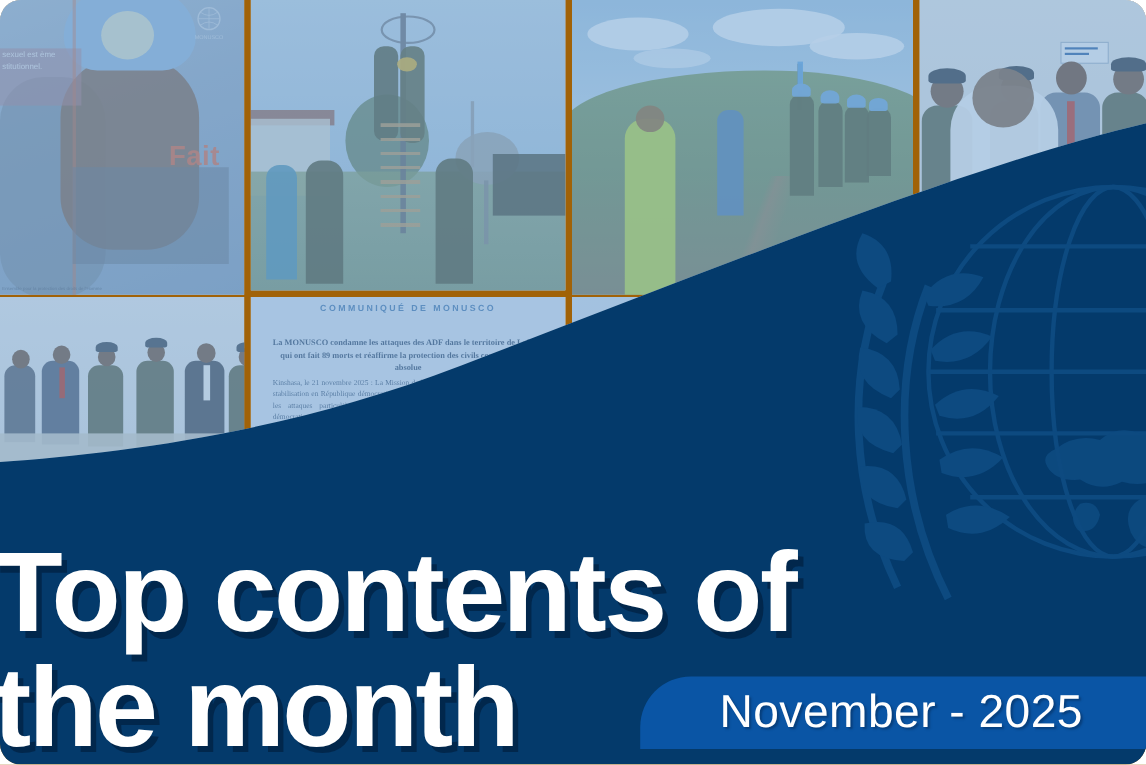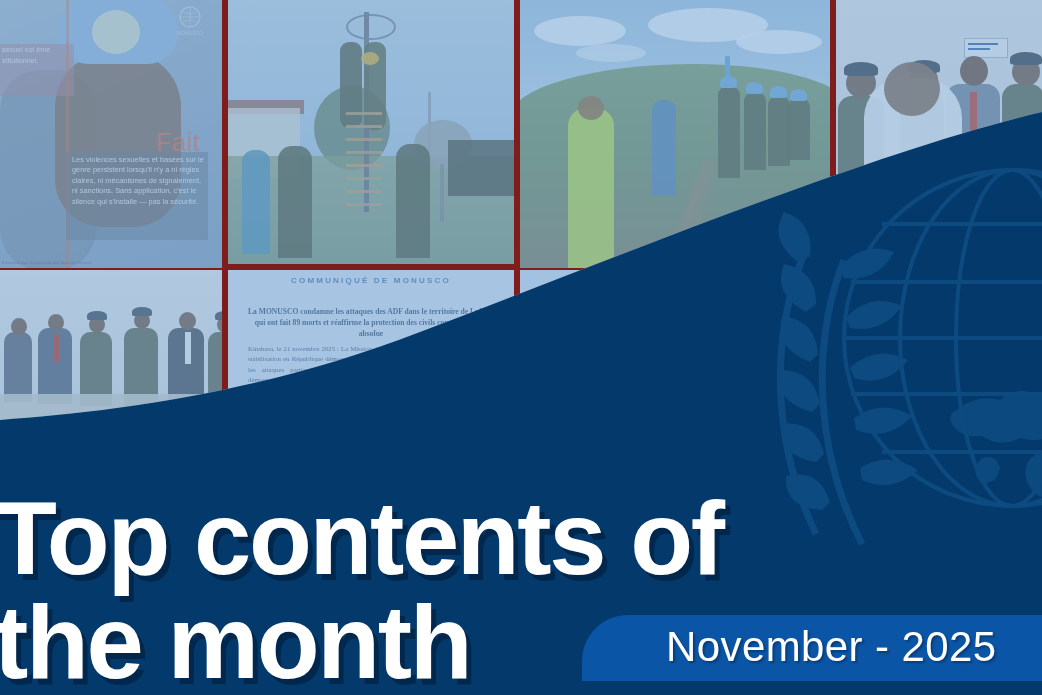"sexuel est ème stitutionnel." #poster { background: #7f1d1d -> #a16207; border-radius: none -> 19px }
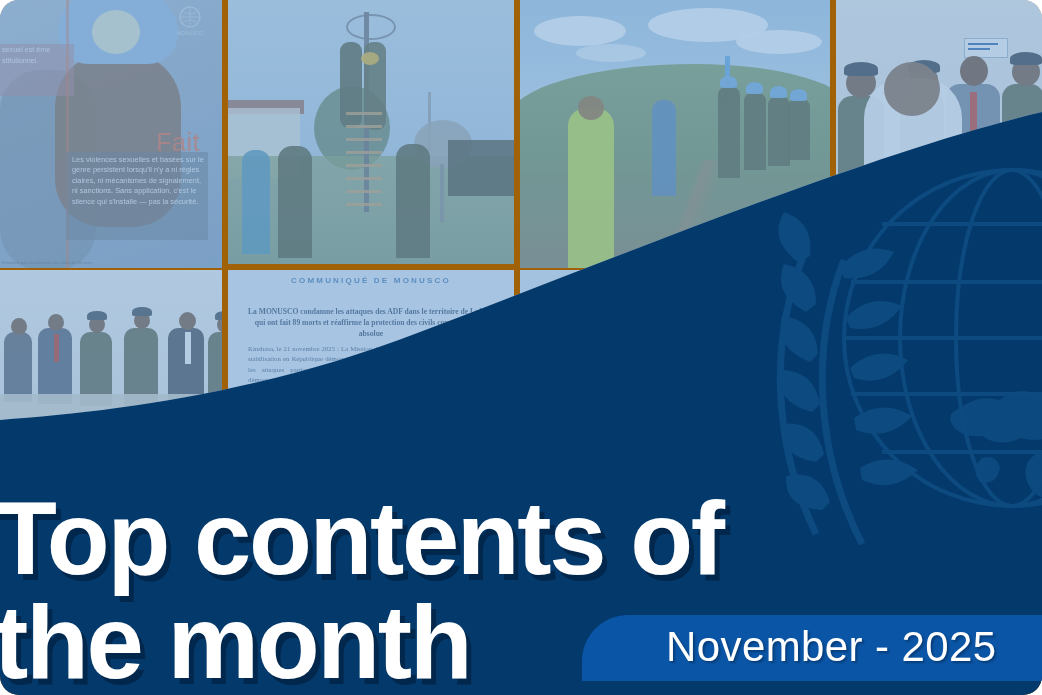"Fait" .t1 .fait { font-weight: 400 -> 700 }
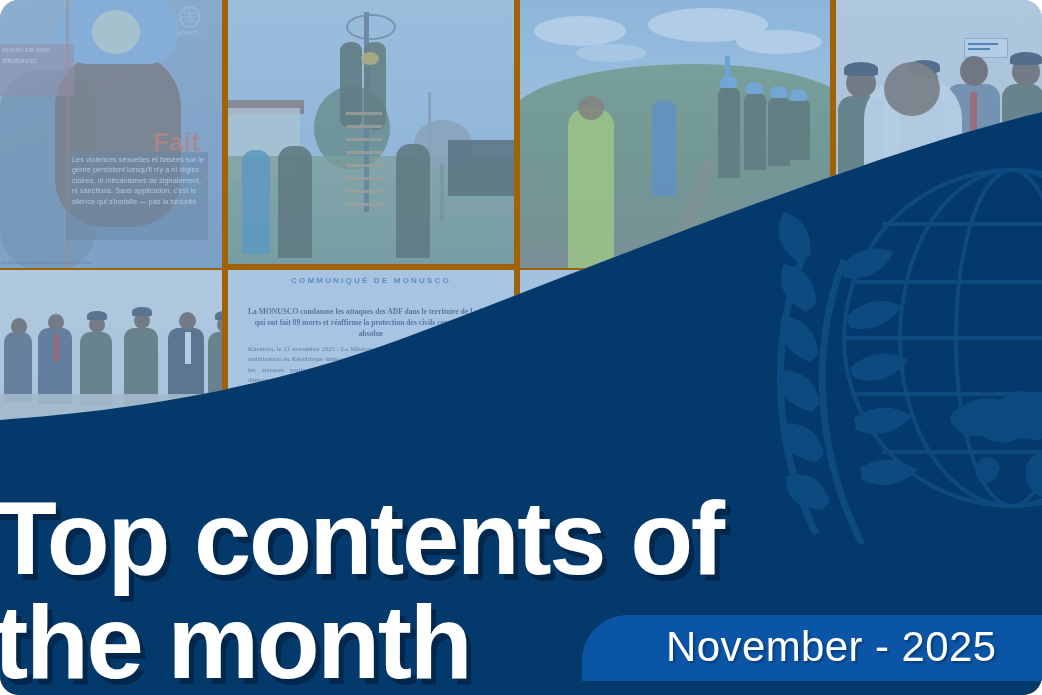"Les violences sexuelles et basées" div.qt { html: <div>Les violences sexuelles et basées sur le genre persistent lorsqu'il n'y a ni règles claires, ni mécanismes de signalement, ni sanctions. Sans application, c'est le silence qui s'installe — pas la sécurité.</div> -> none }
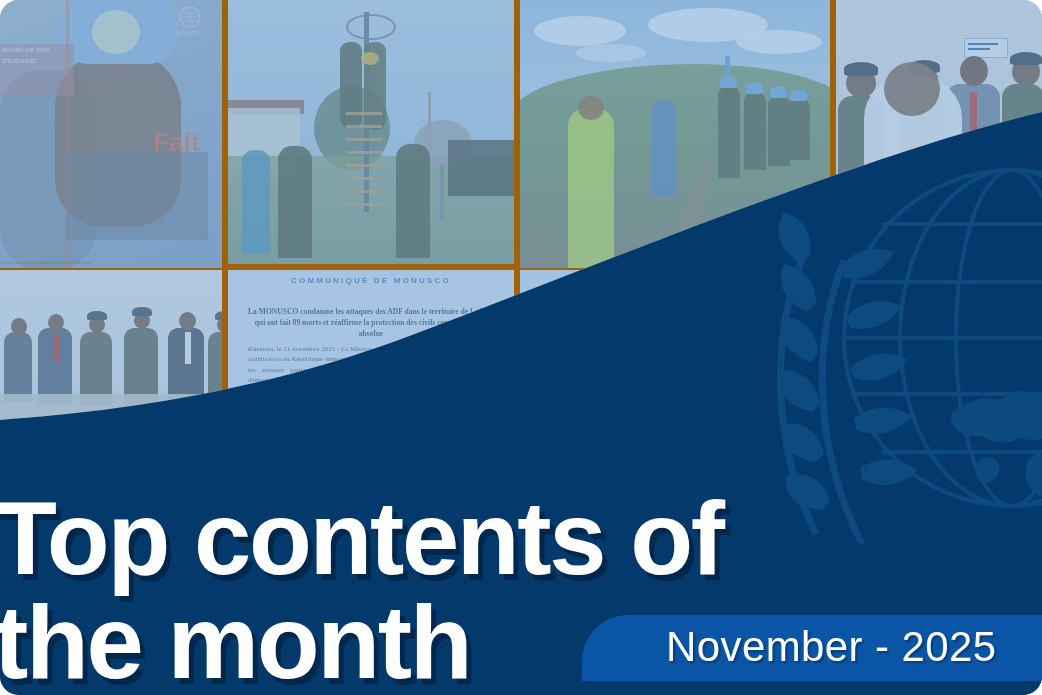"November - 2025" .ribbon .dt { left: 84px -> 72px }
